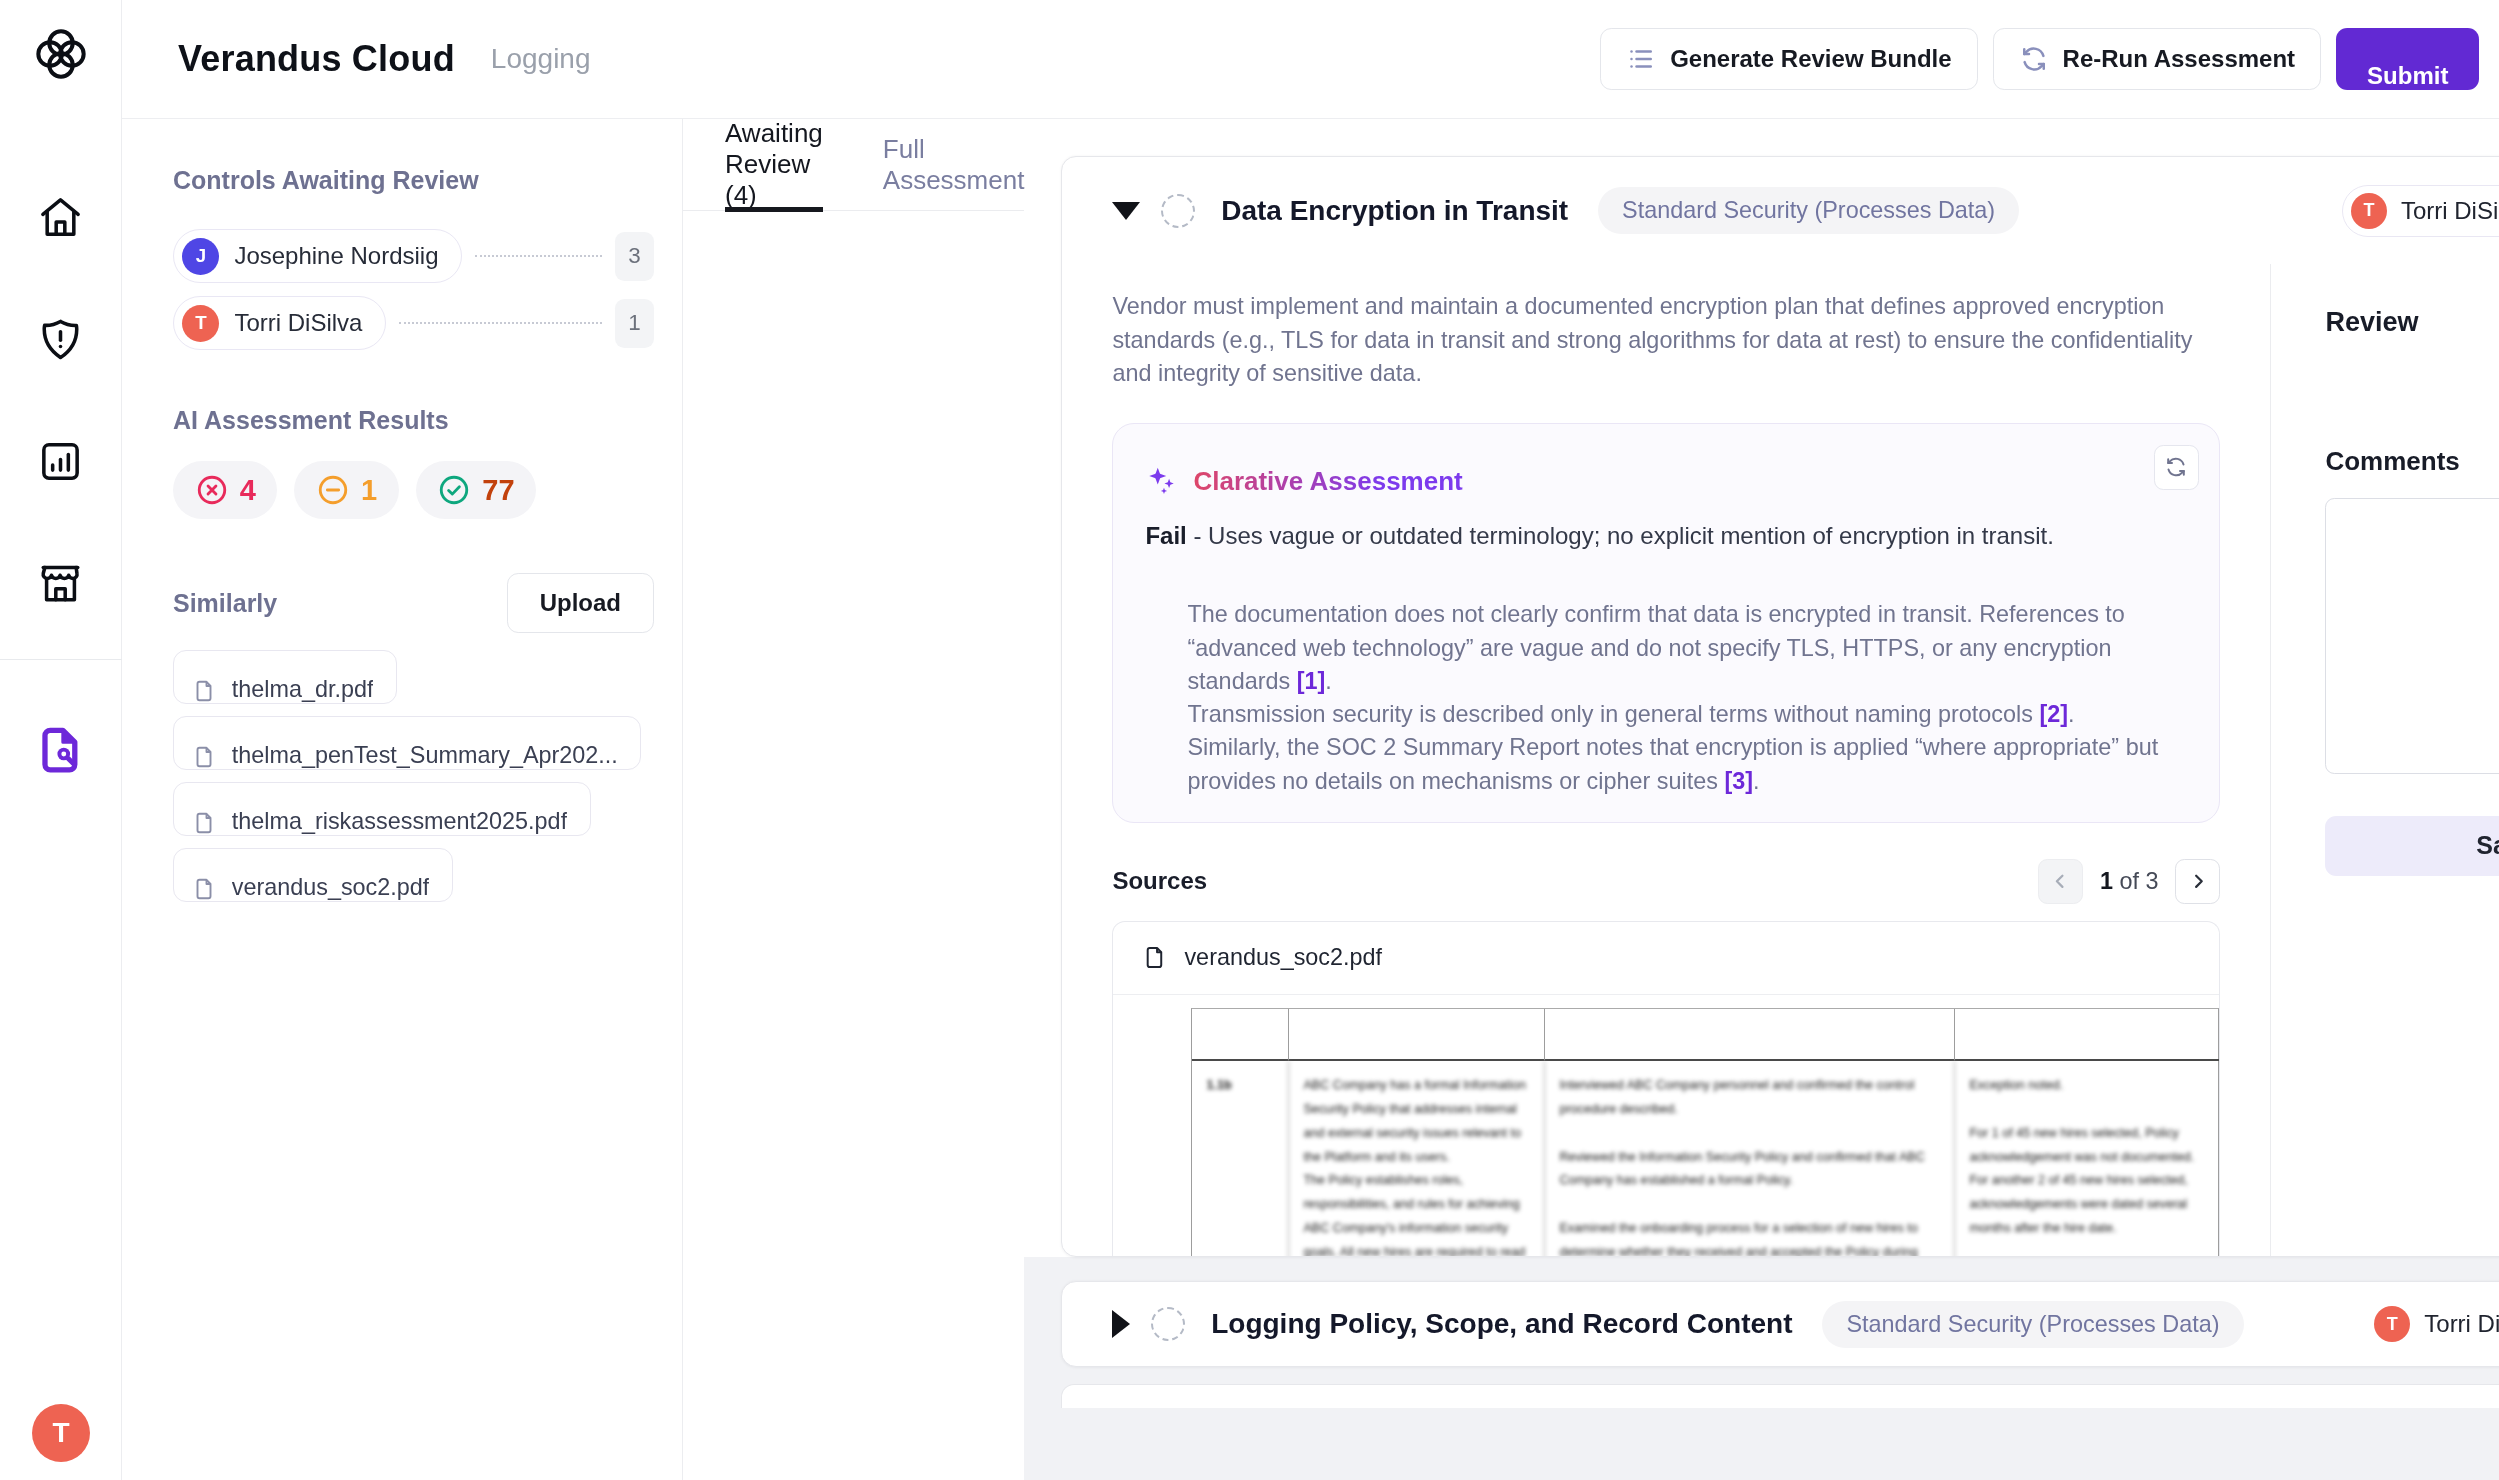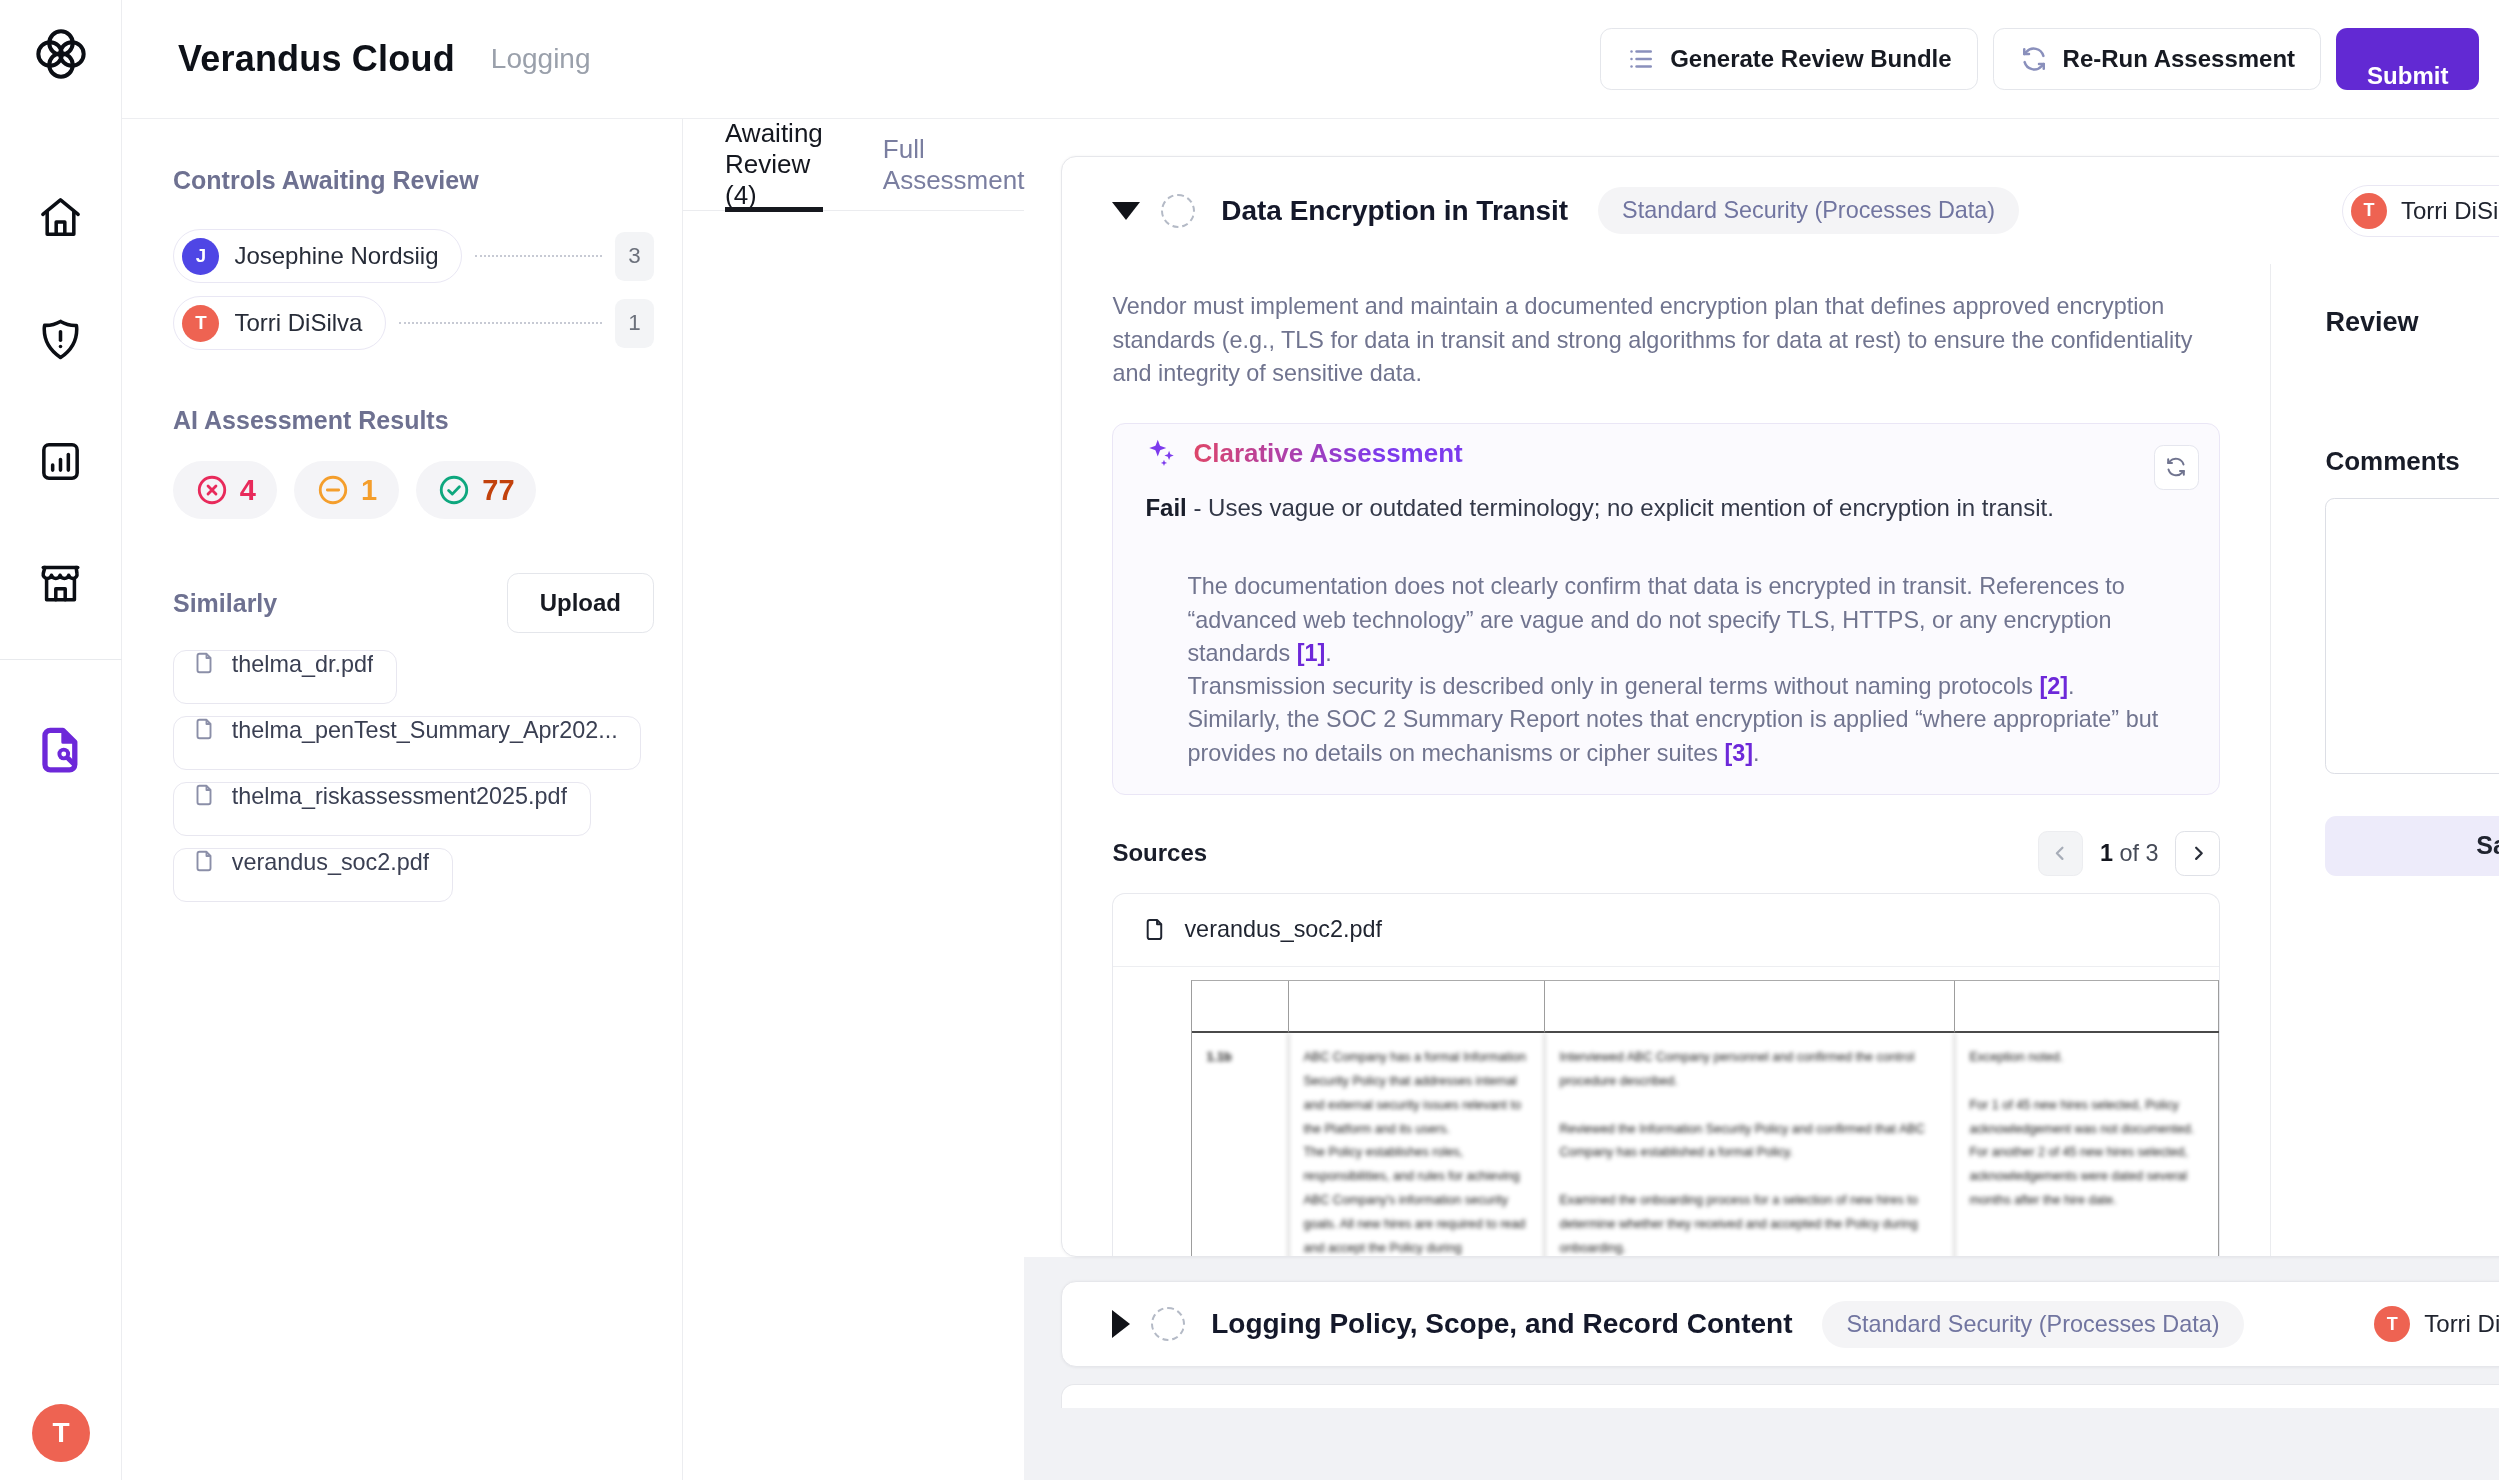"Clarative Assessment" .clarative { border-radius: 13px -> 22px; padding: 12px 32px 24px 32px -> 40px 32px 24px 32px }
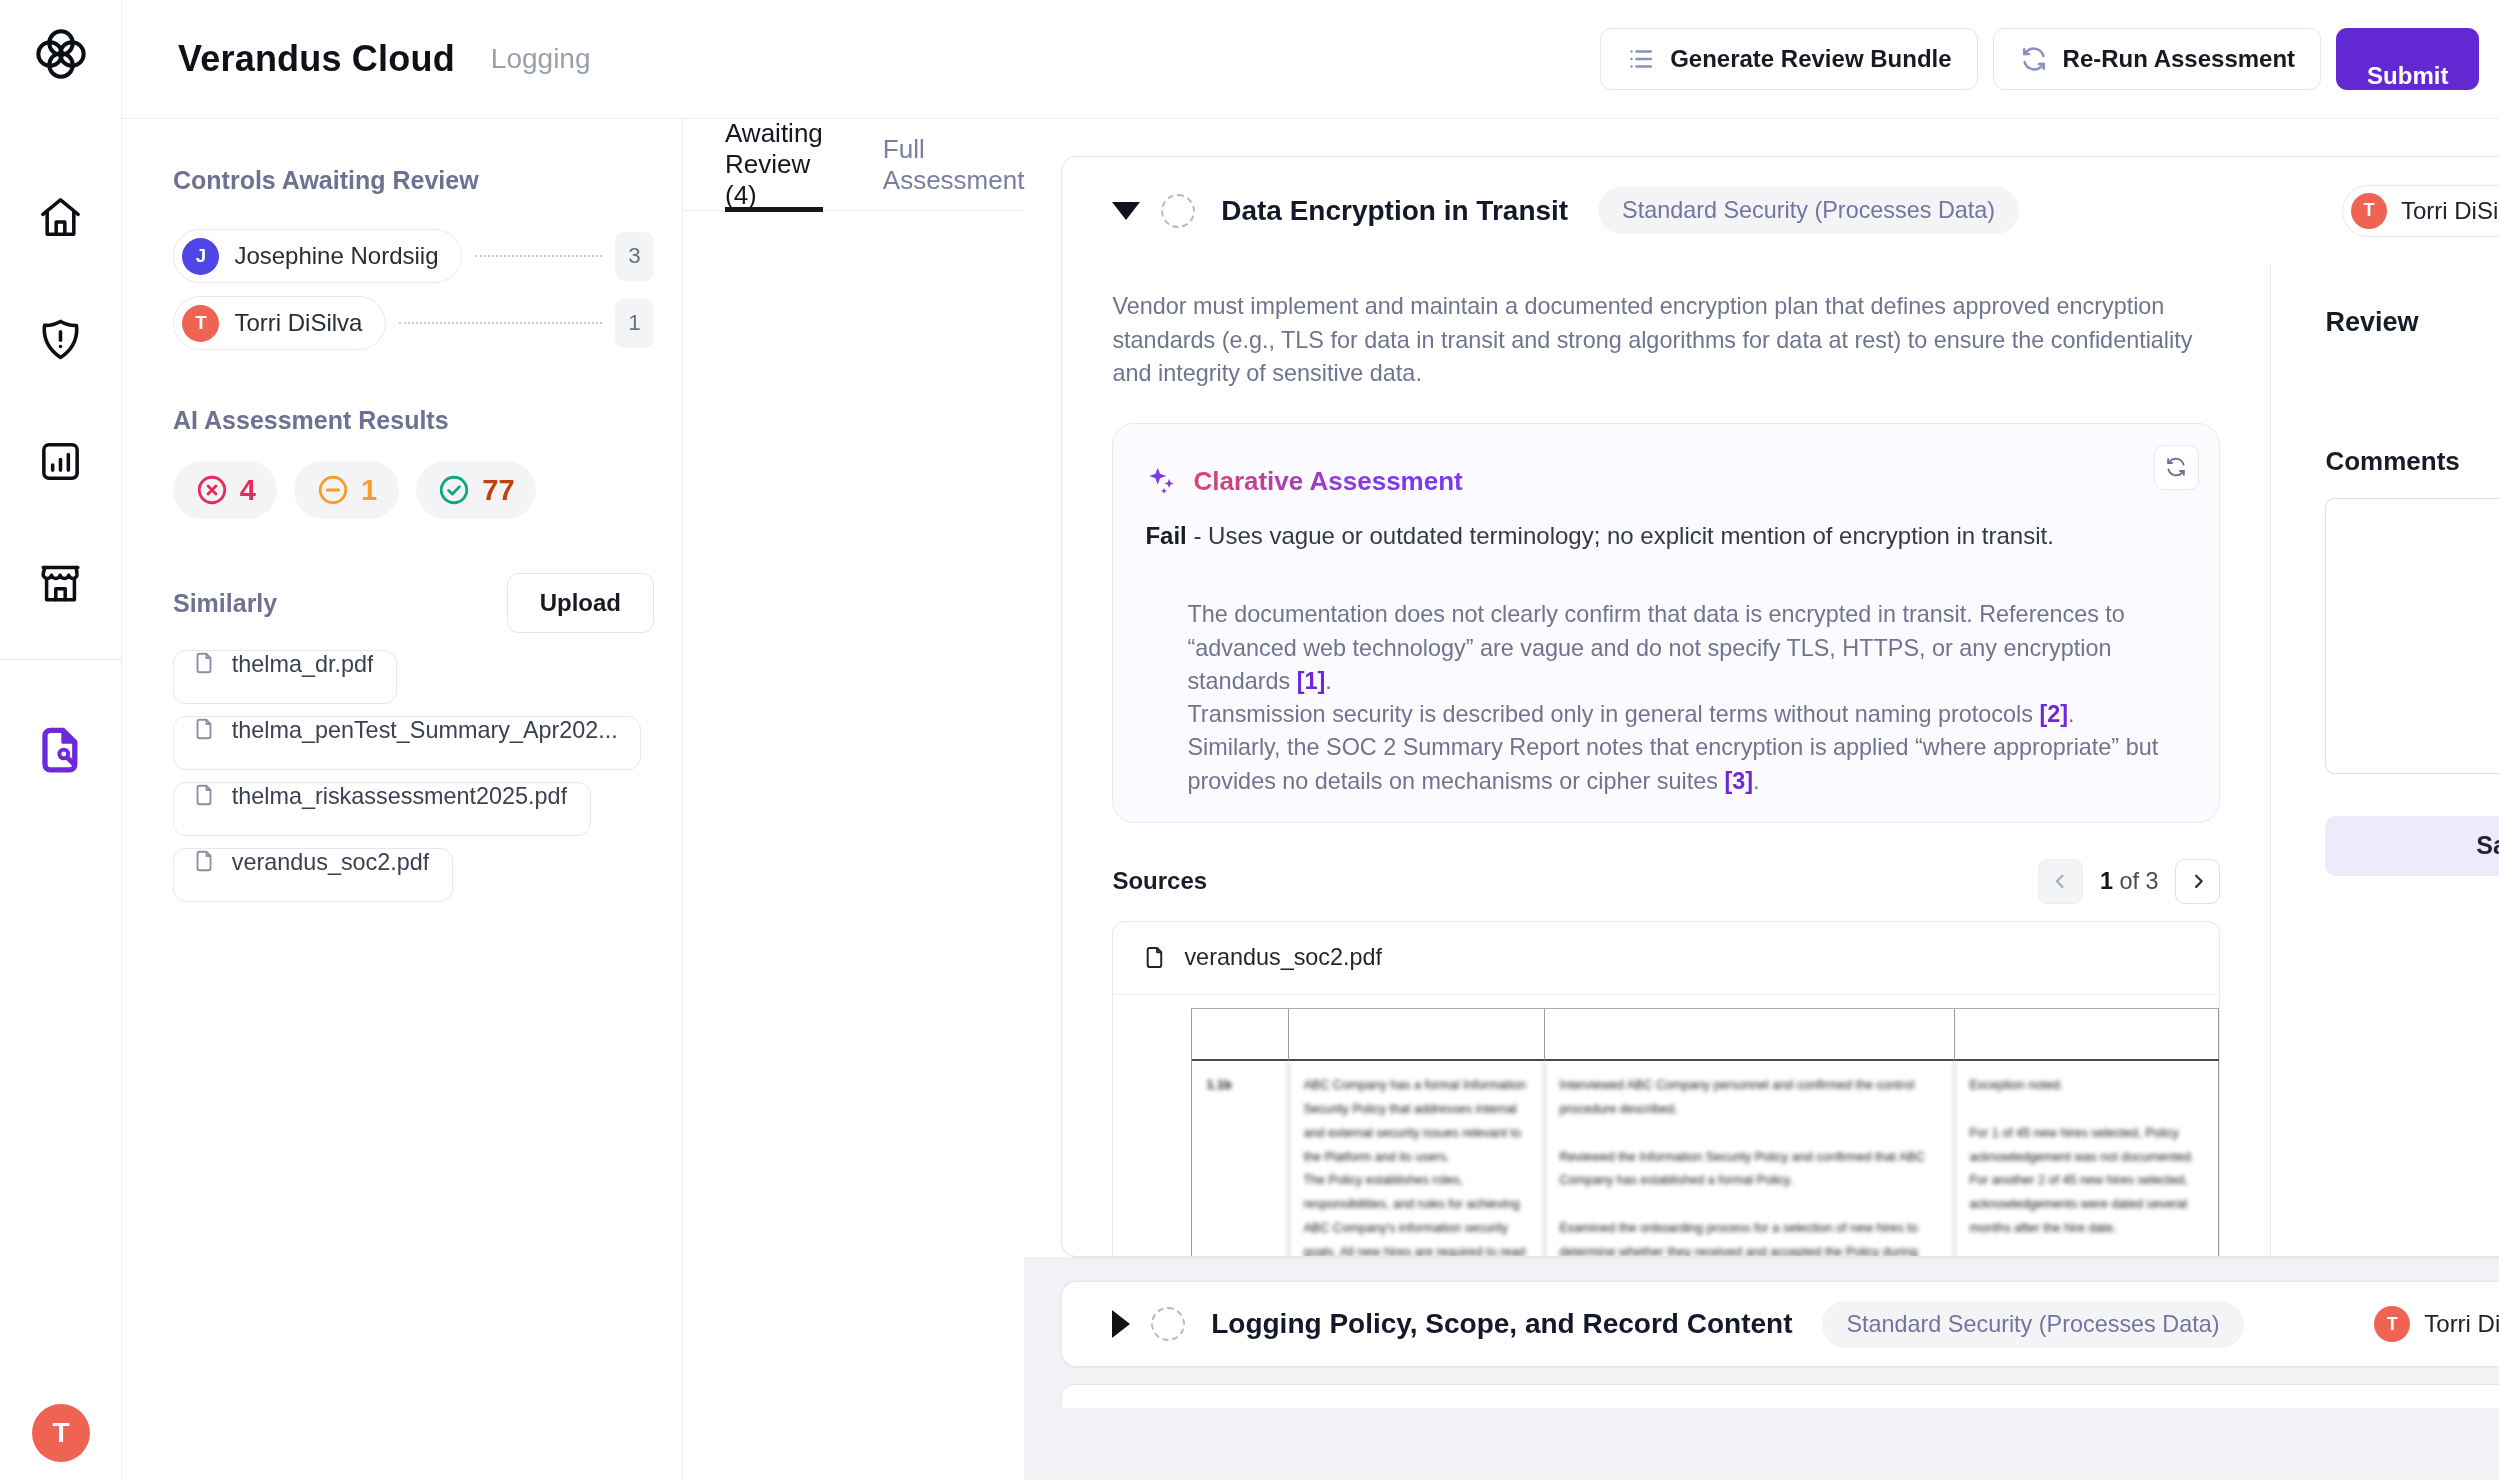"thelma_dr.pdf" .doc-chip { align-items: flex-start -> flex-end }
